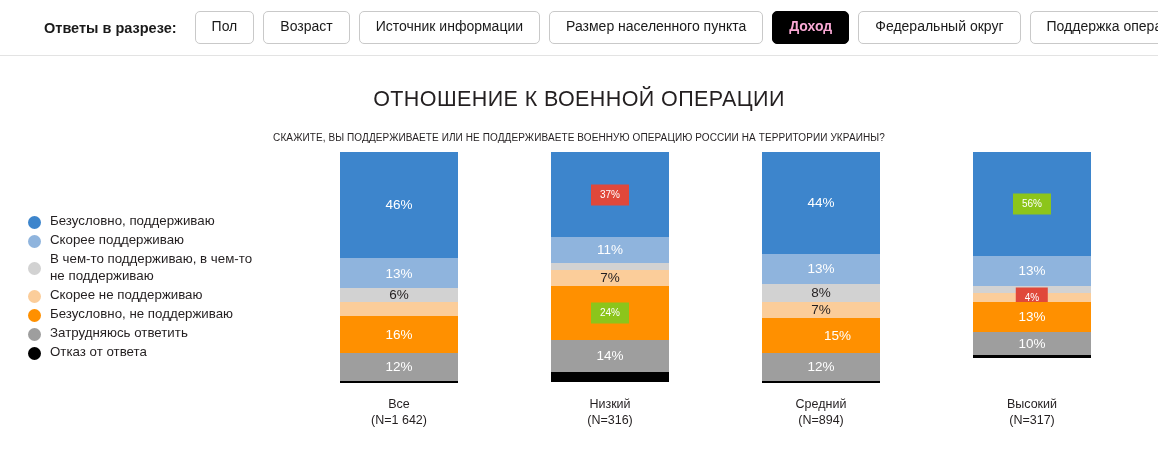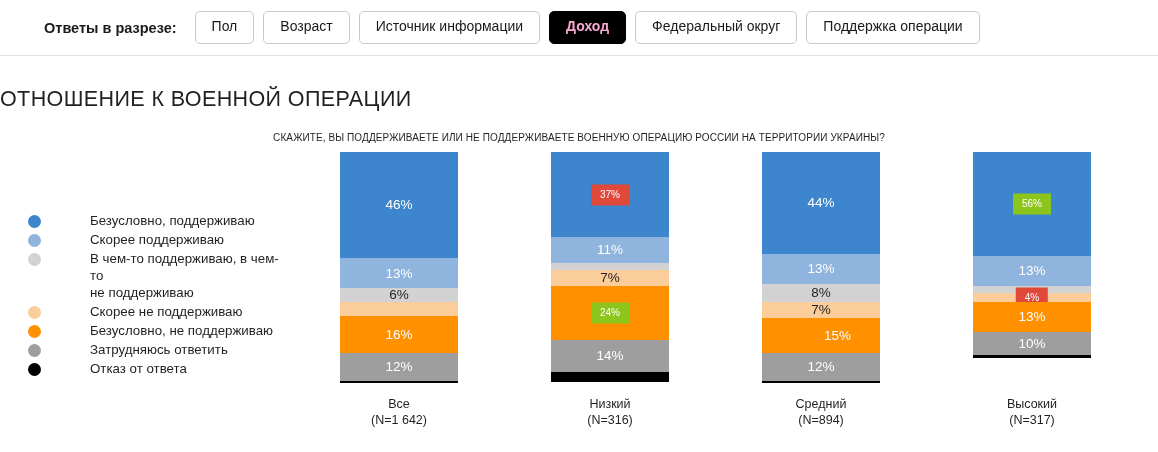"Размер населенного пункта" button.chip { html: none -> <button>Размер населенного пункта</button> }
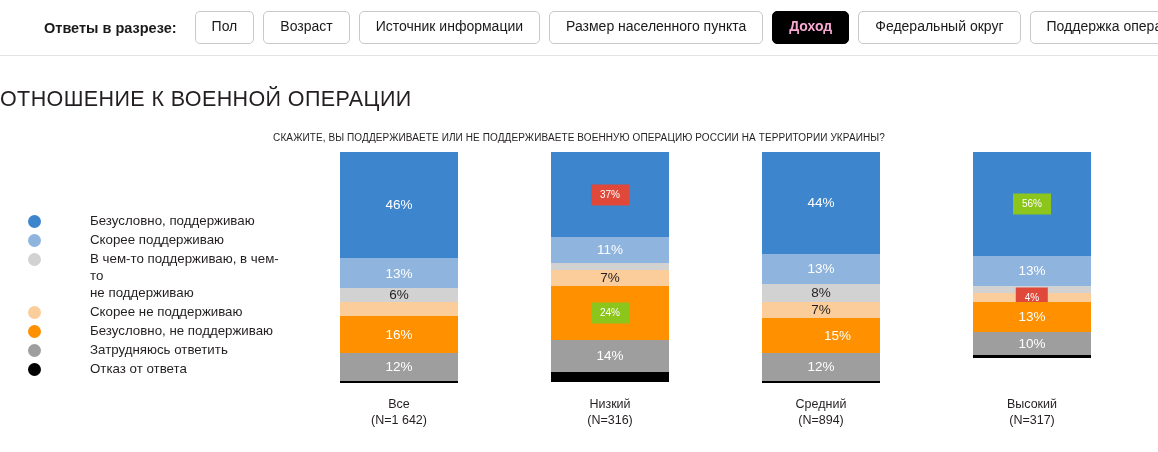"ОТНОШЕНИЕ К ВОЕННОЙ ОПЕРАЦИИ" #chart-title { text-align: left -> center }
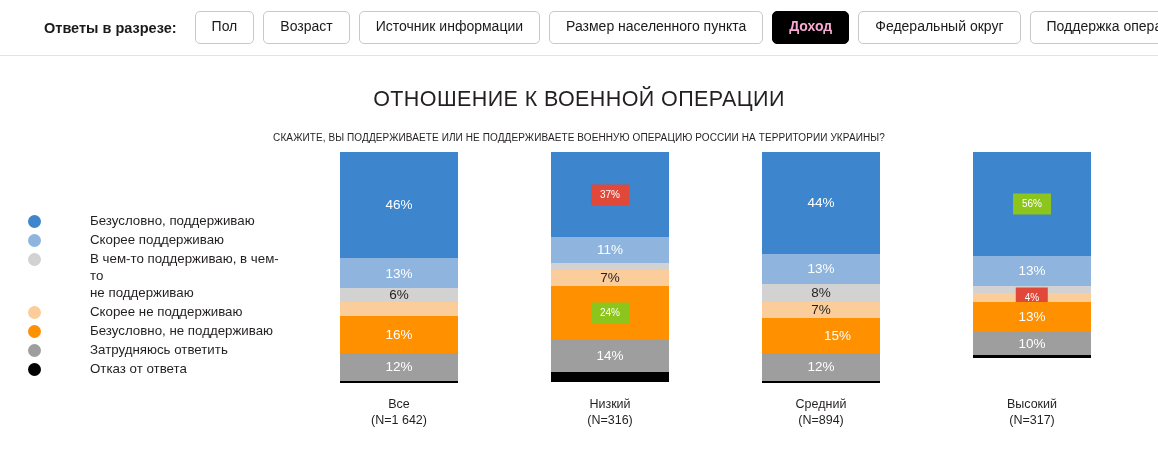"Безусловно, поддерживаю" .legend-item { align-items: flex-start -> center; gap: 40px -> none }
